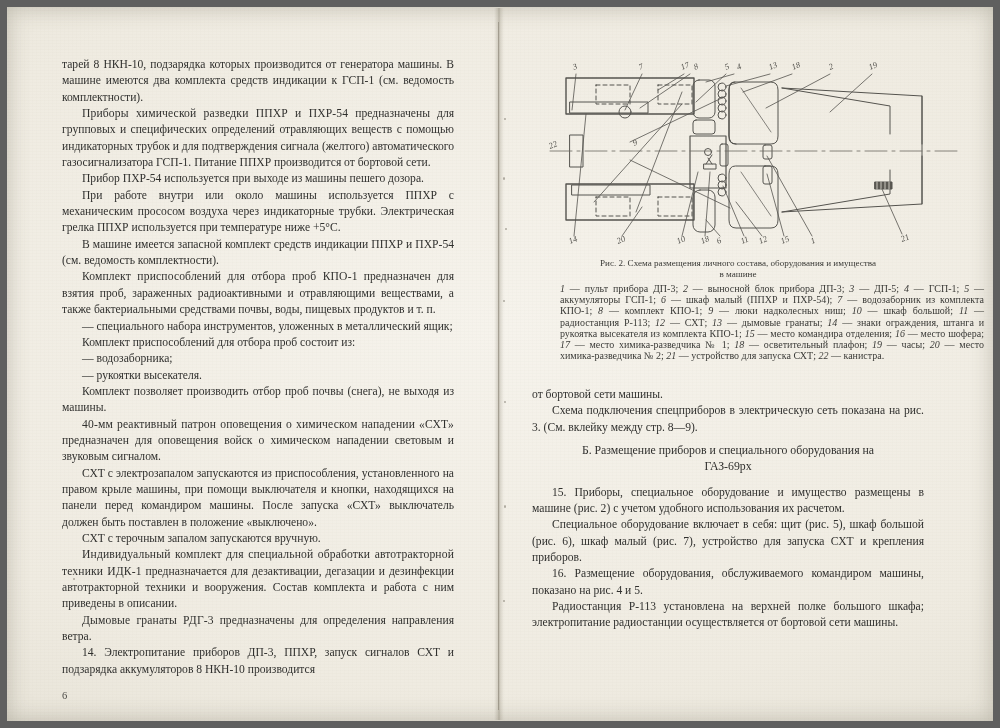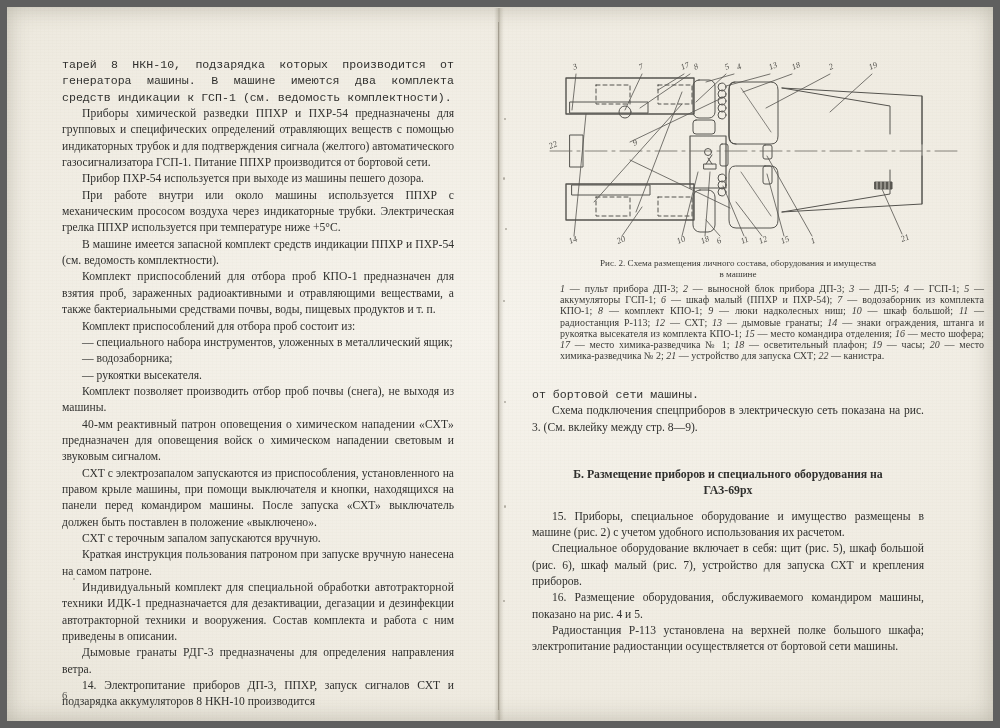"тарей 8 НКН-10, подзарядка которых" .para.noindent { font-family: Liberation Mono, monospace -> none }
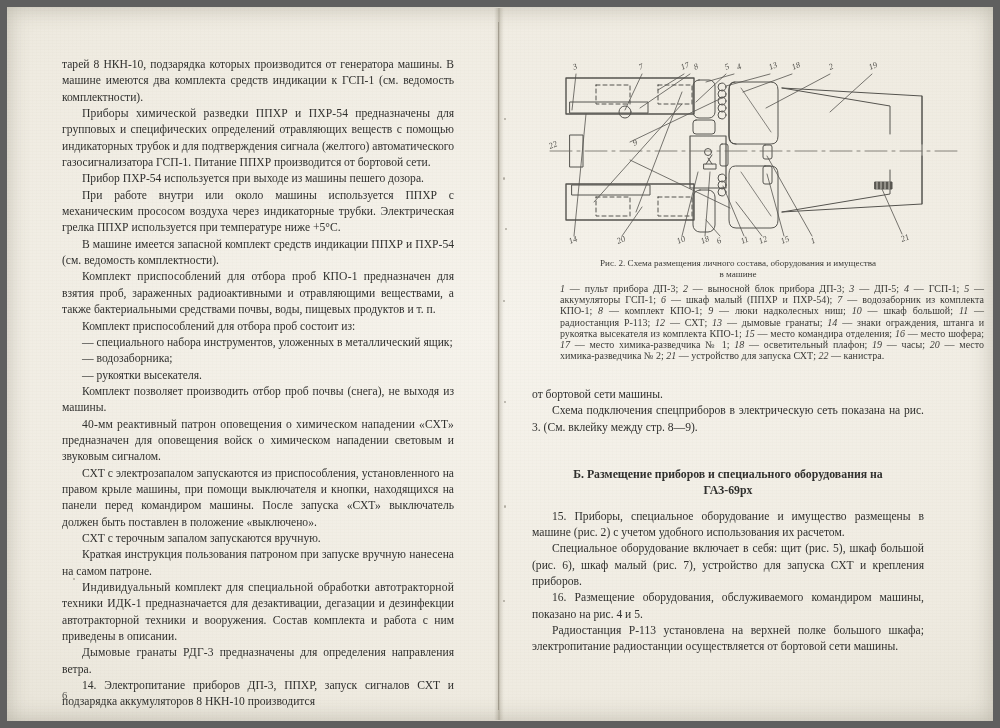"Комплект приспособлений для отбора проб состоит" p.para { order: before "— специального набора инструментов," -> after "— специального набора инструментов," }
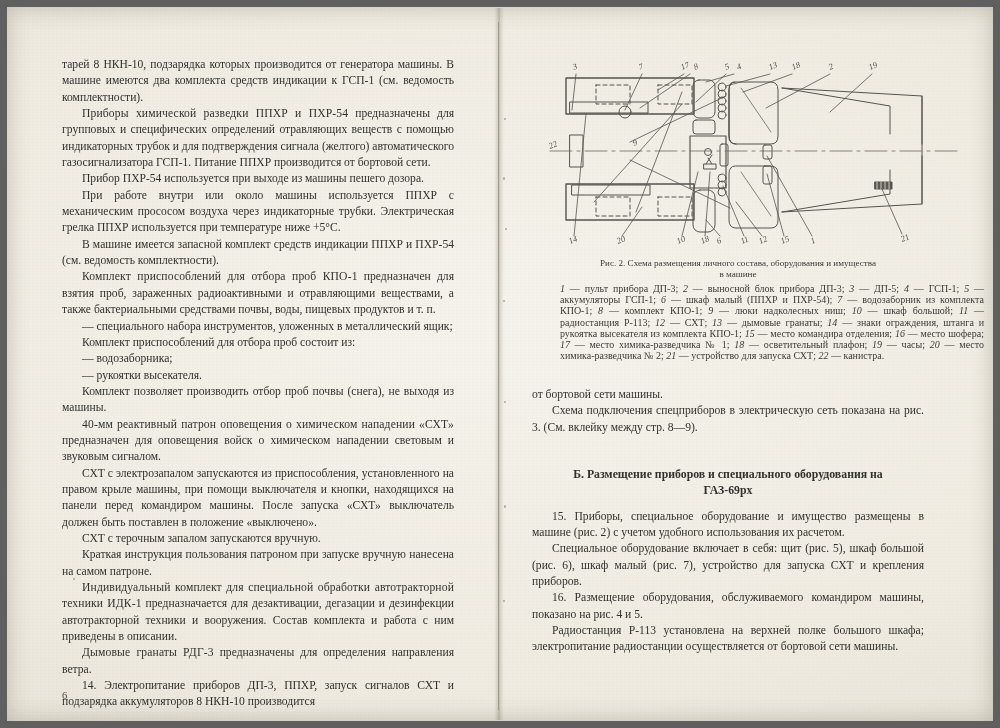"Б. Размещение приборов и специального" .section-head { font-weight: bold -> normal; margin: 30px 0 10px 0 -> 6px 0 10px 0 }
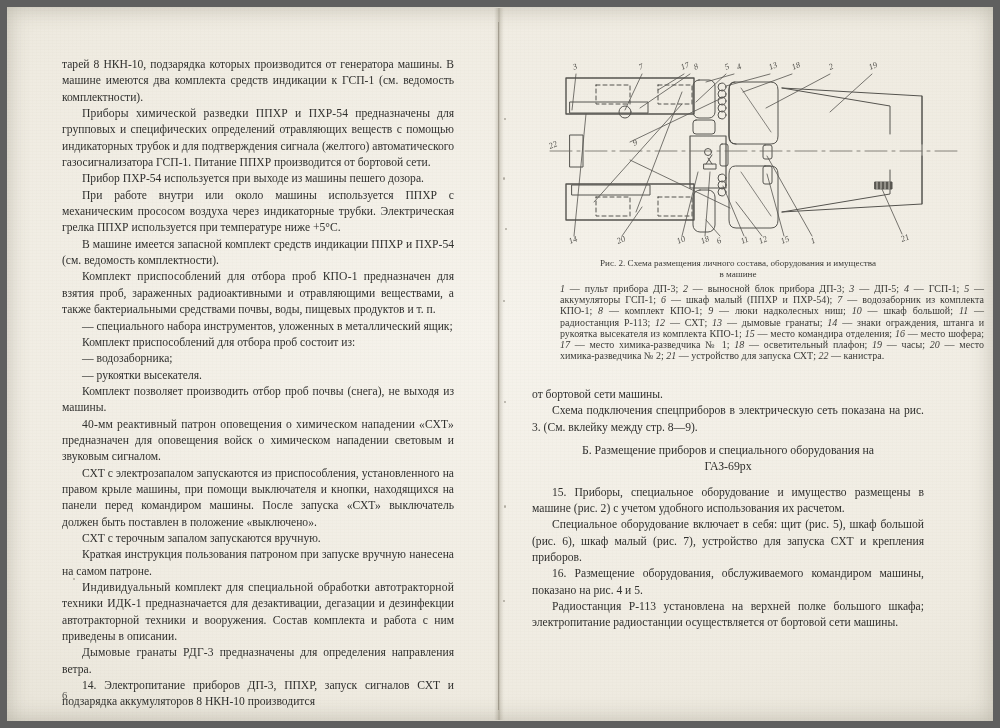"Краткая инструкция пользования патроном" p.para { html: <p><span>Краткая инструкция пользования патроном при запуске вручную нанесена на самом патроне.</span></p> -> none }
